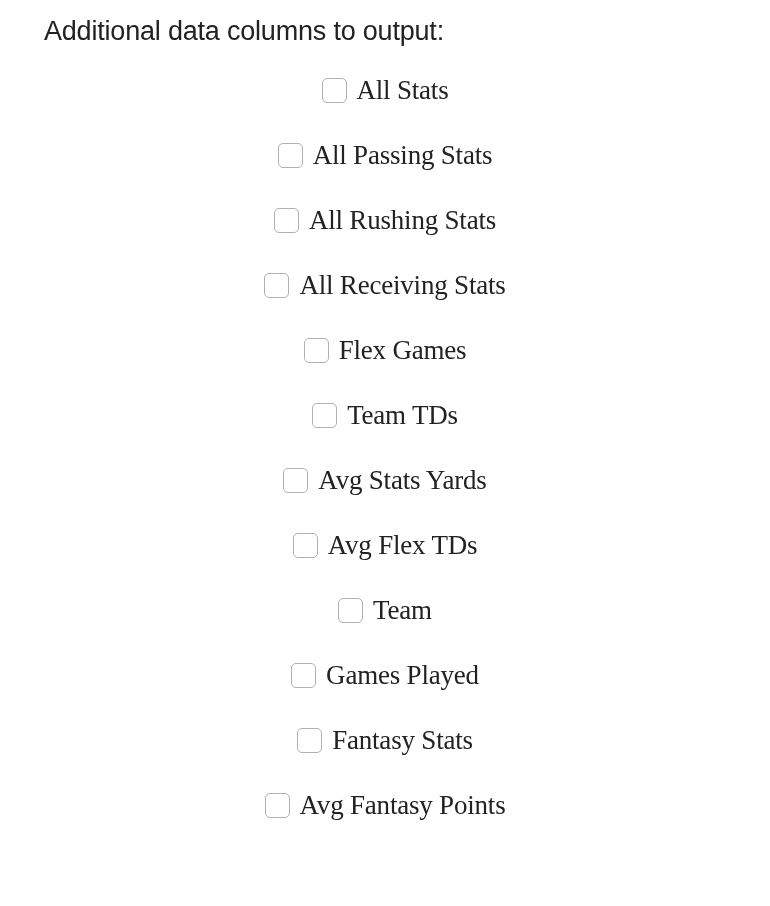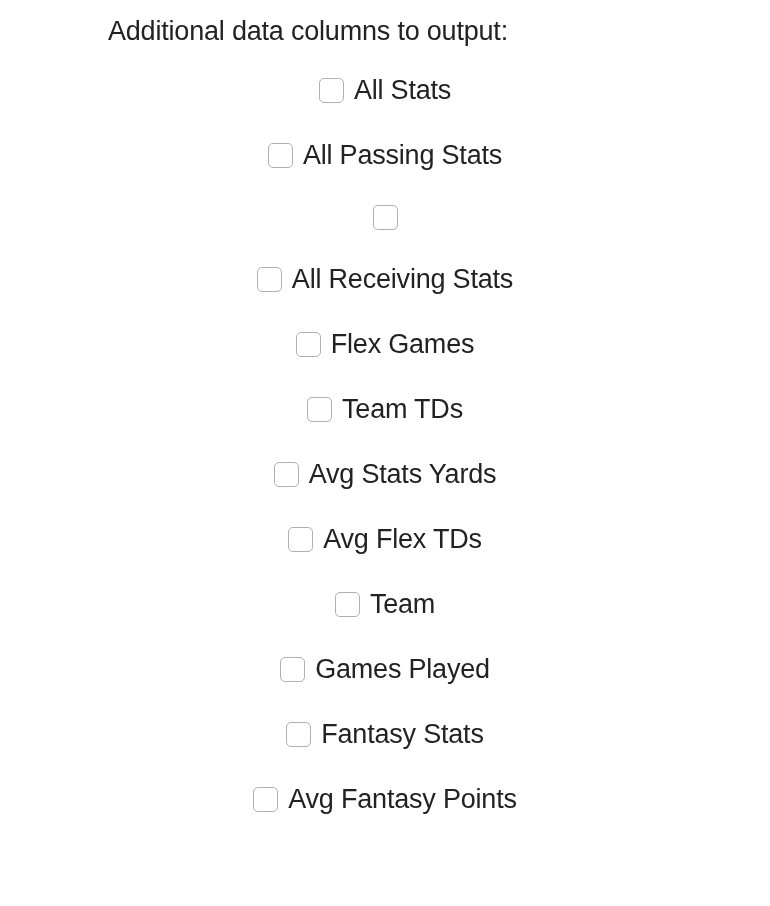"Additional data columns to output:" .heading { padding-left: 108px -> 44px }
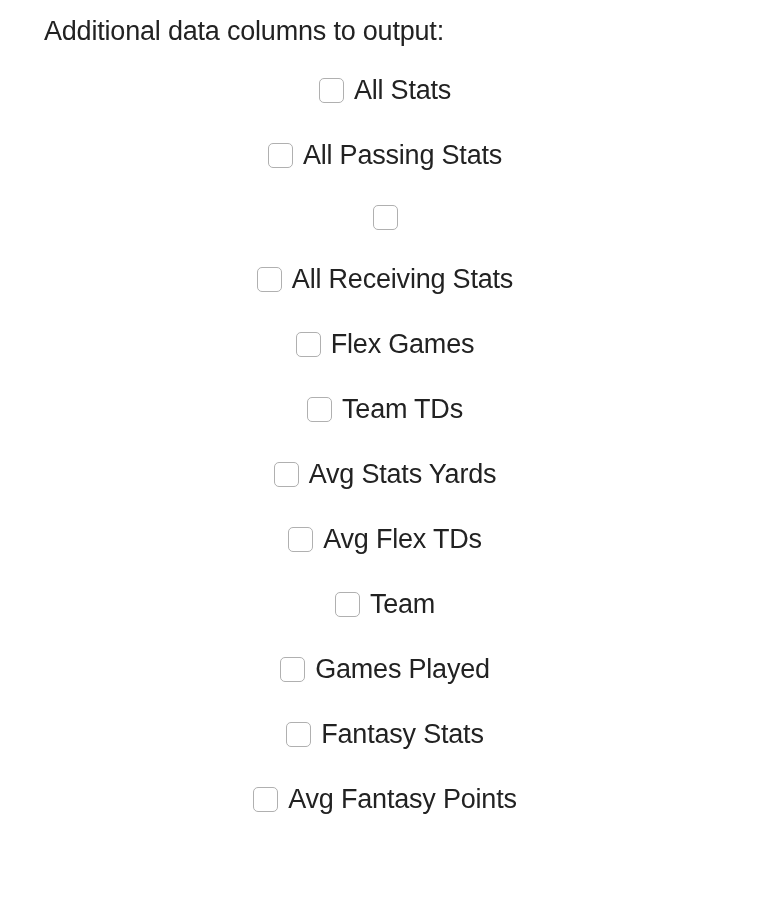"All Stats" .option-label { font-family: none -> Liberation Serif, serif }
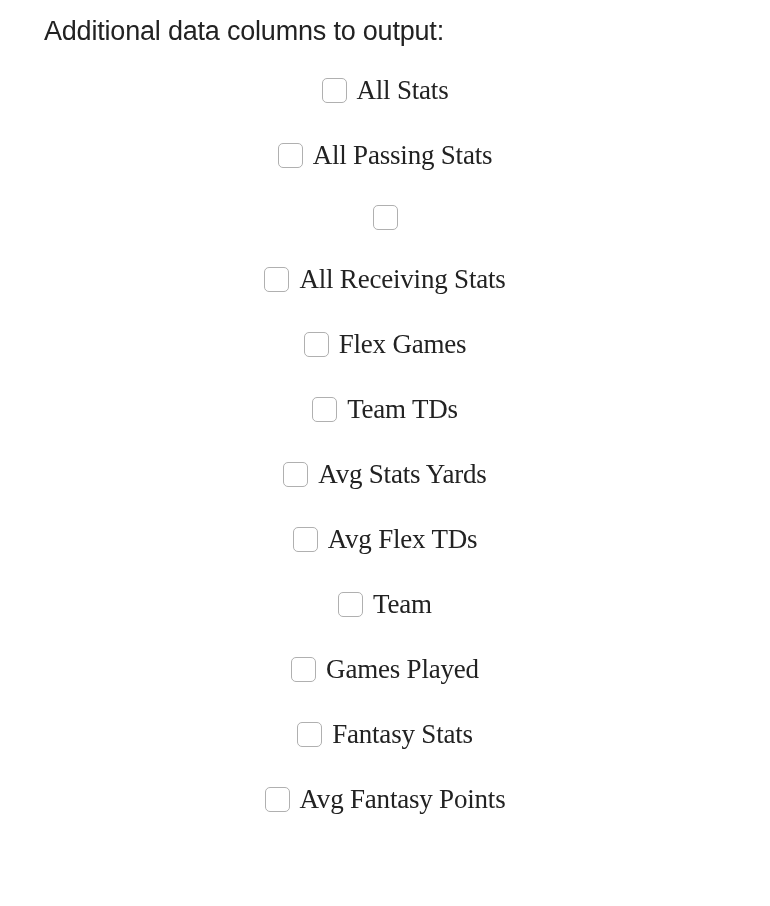"All Rushing Stats" span.option-label { html: none -> <span>All Rushing Stats</span> }
